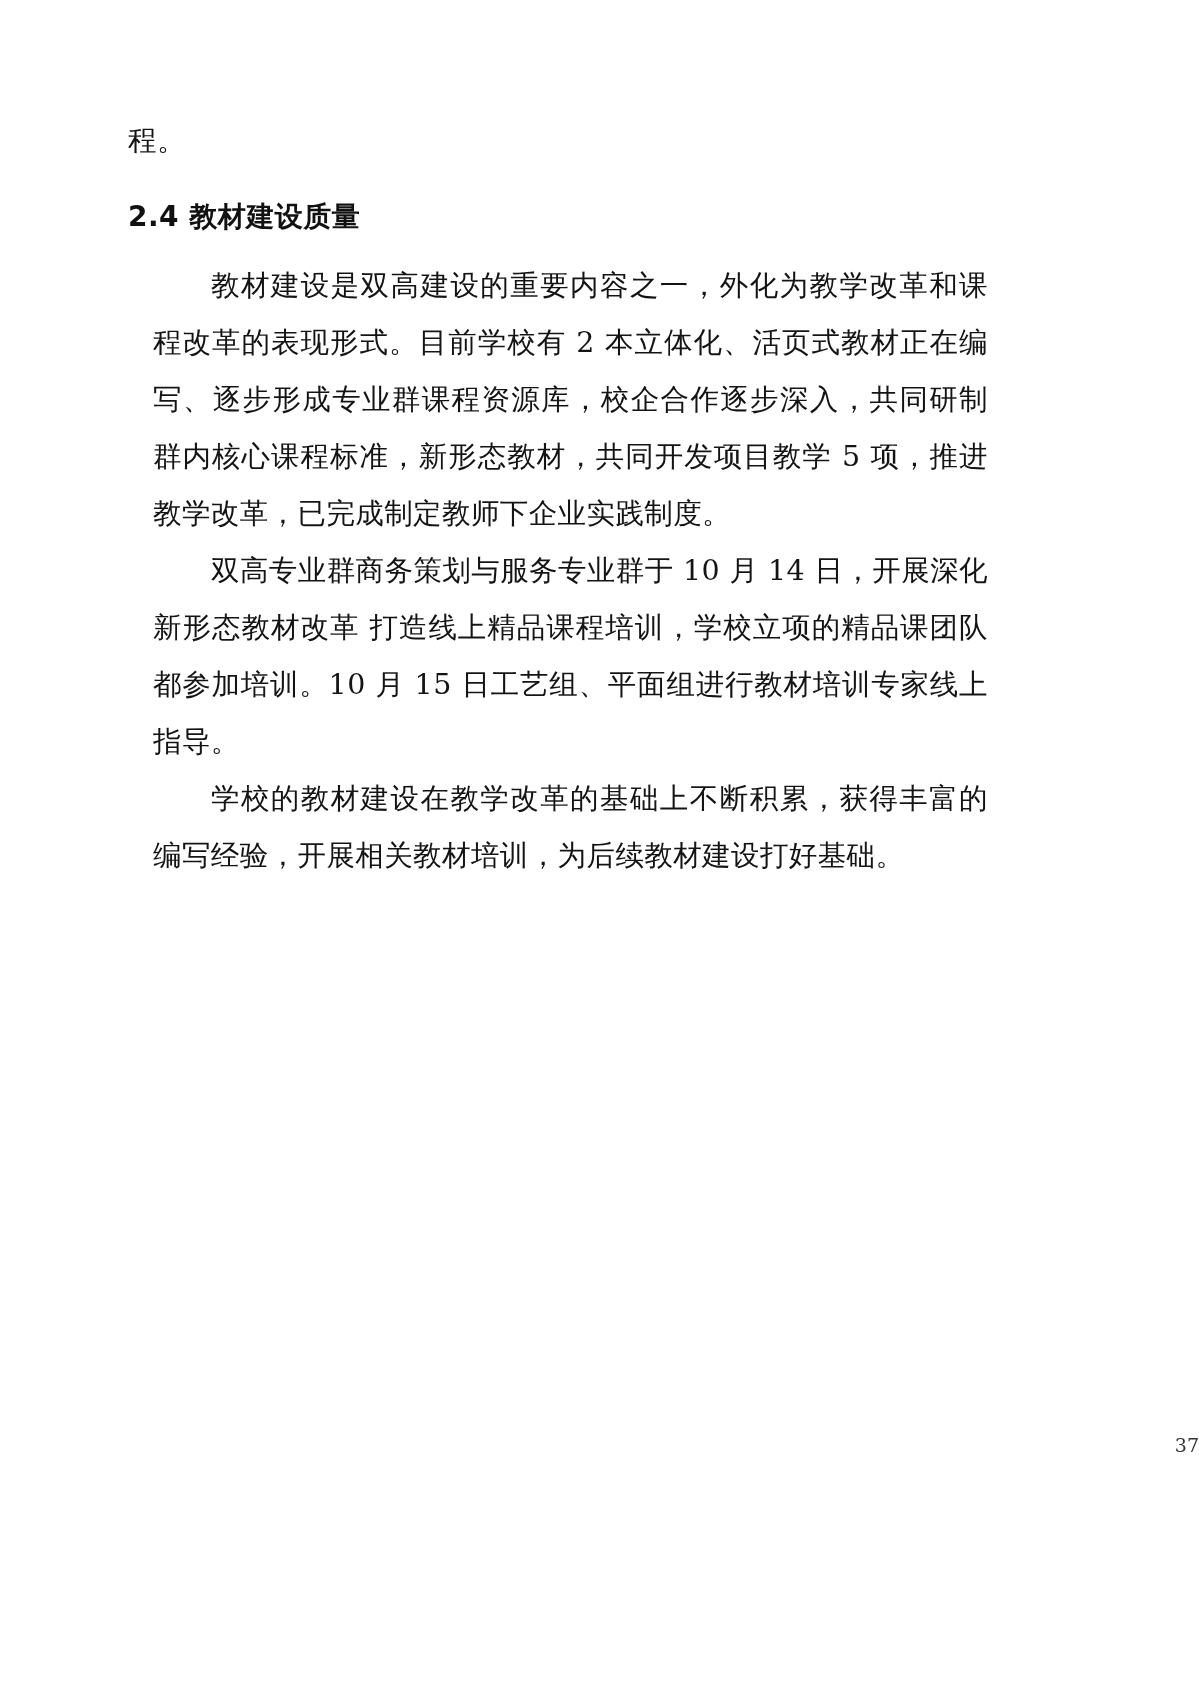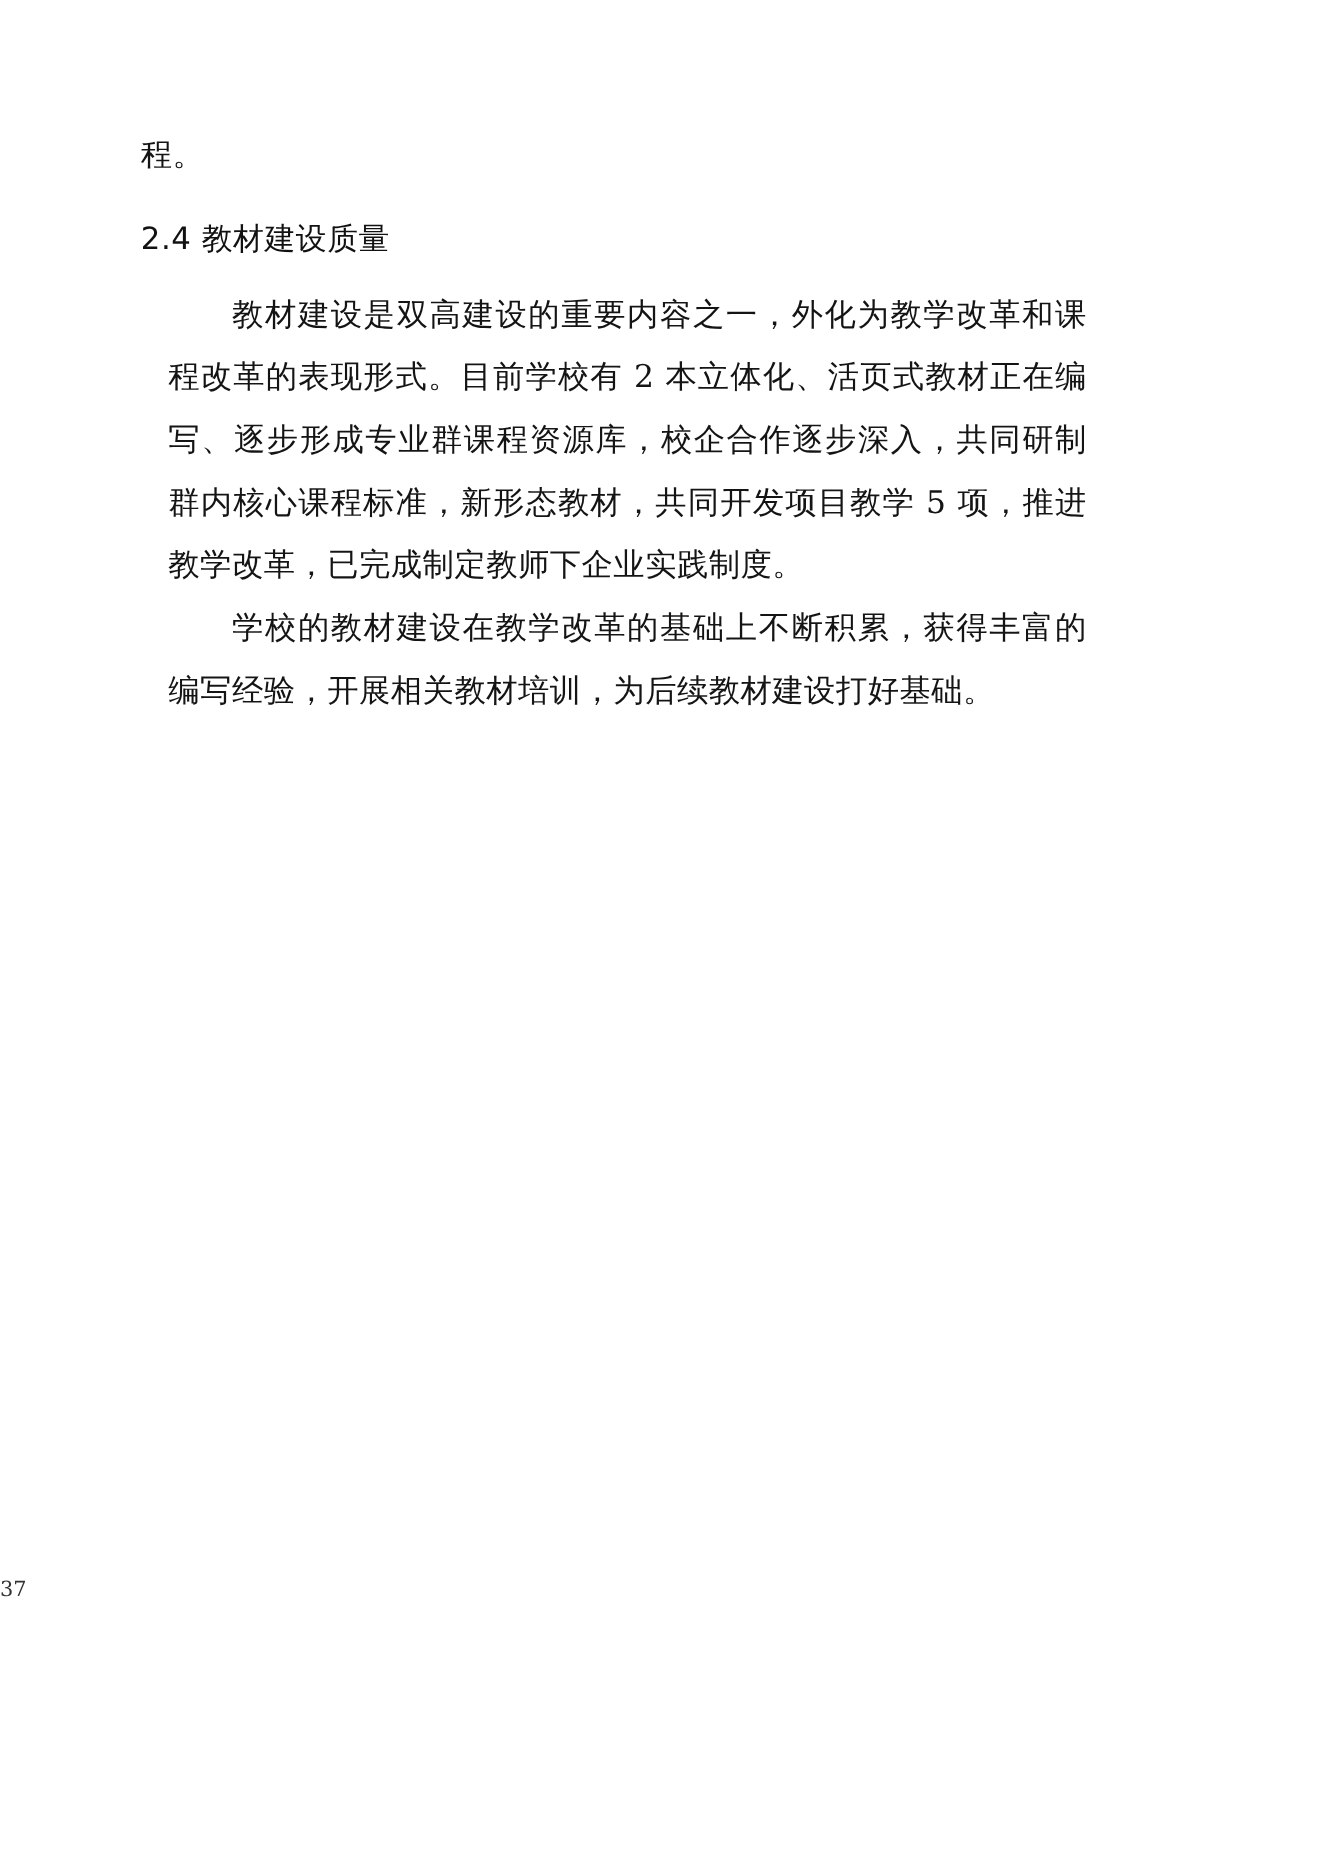"2.4 教材建设质量" .heading { font-weight: normal -> bold }
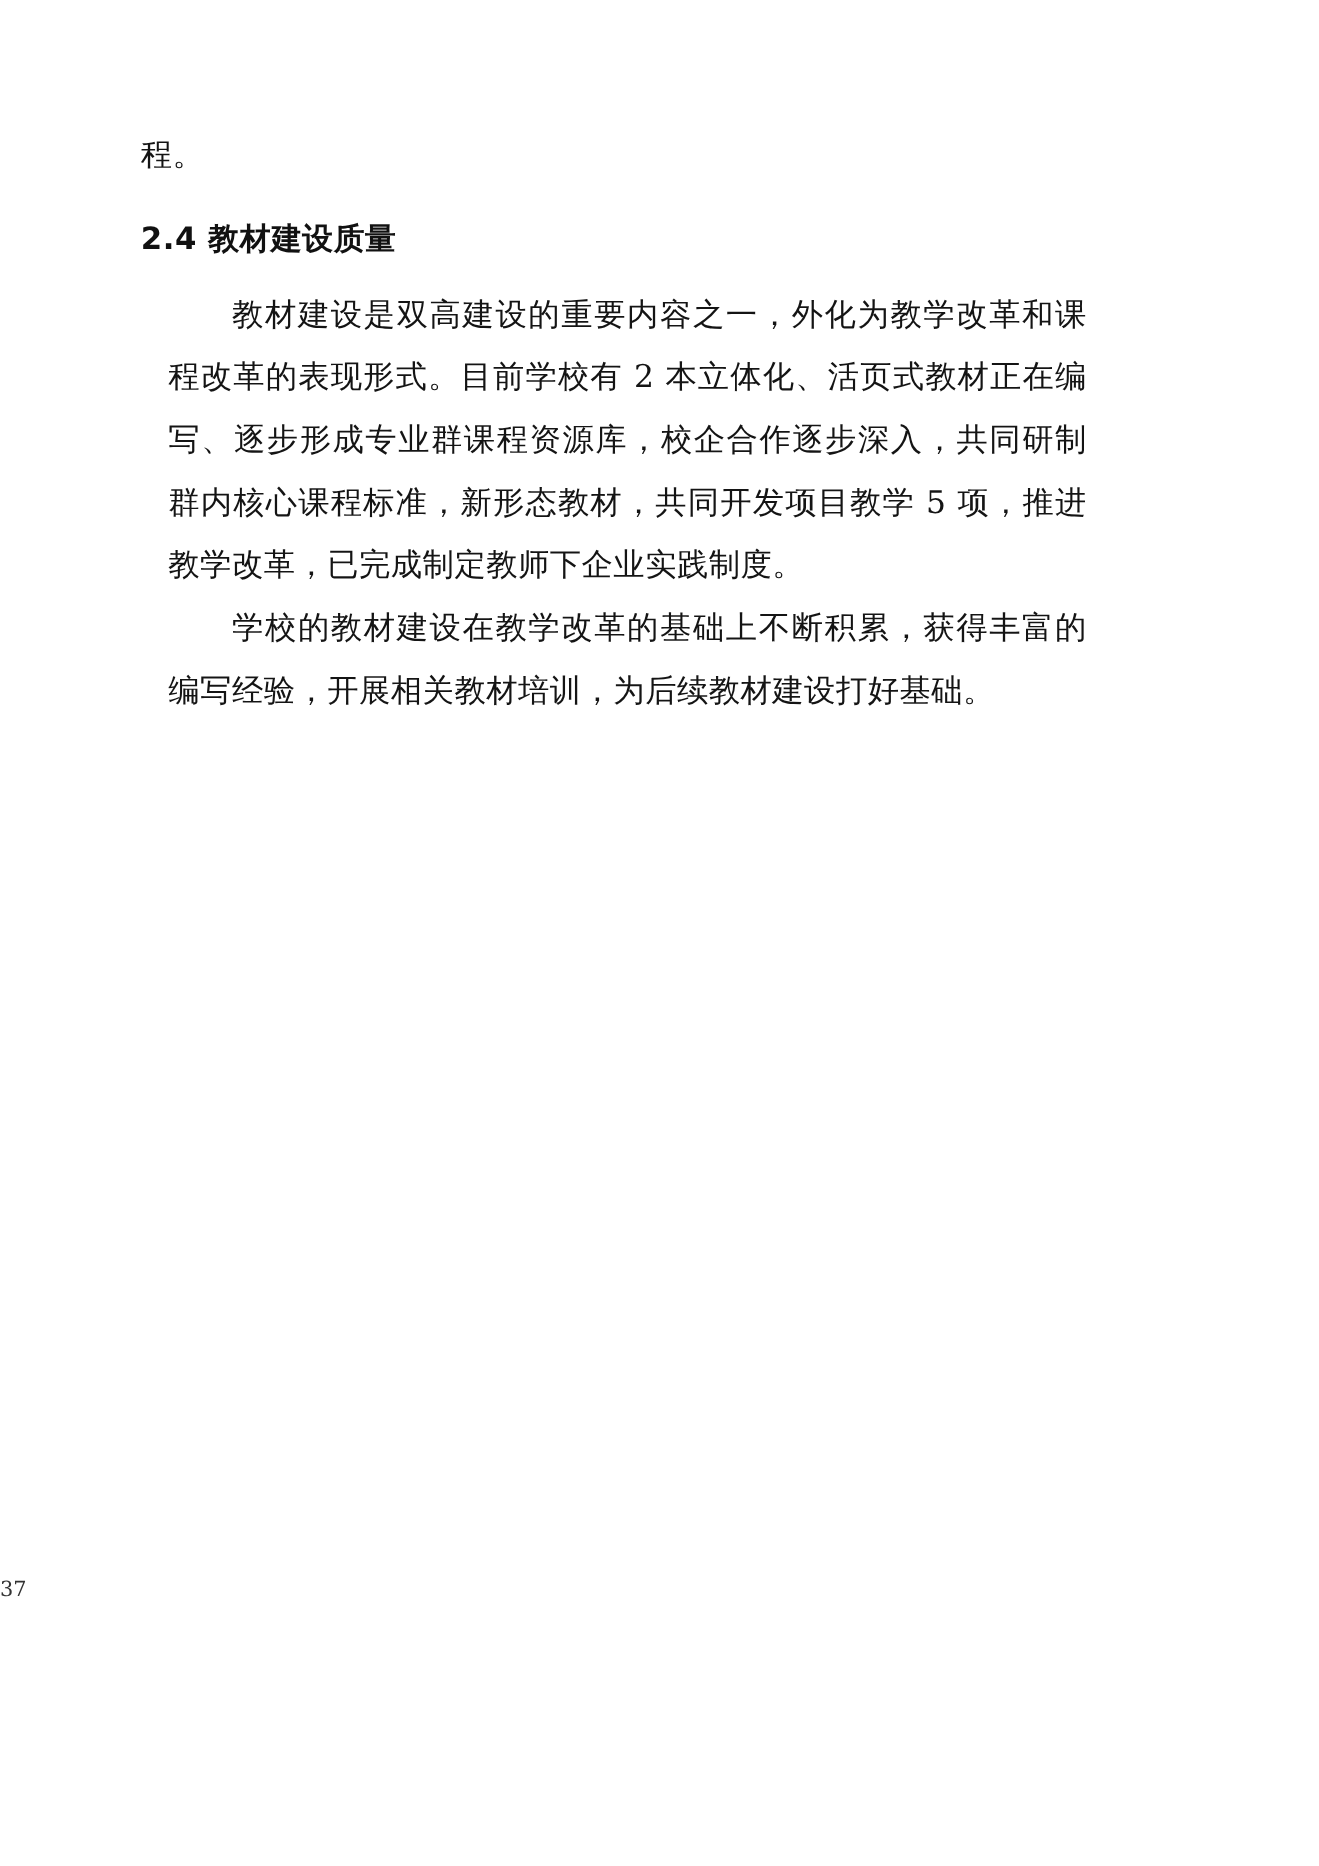"双高专业群商务策划与服务专业群于 10 月 14 日，开展深化新形态教材改革" p.para { html: none -> <p>双高专业群商务策划与服务专业群于 10 月 14 日，开展深化新形态教材改革 打造线上精品课程培训，学校立项的精品课团队都参加培训。10 月 15 日工艺组、平面组进行教材培训专家线上指导。</p> }
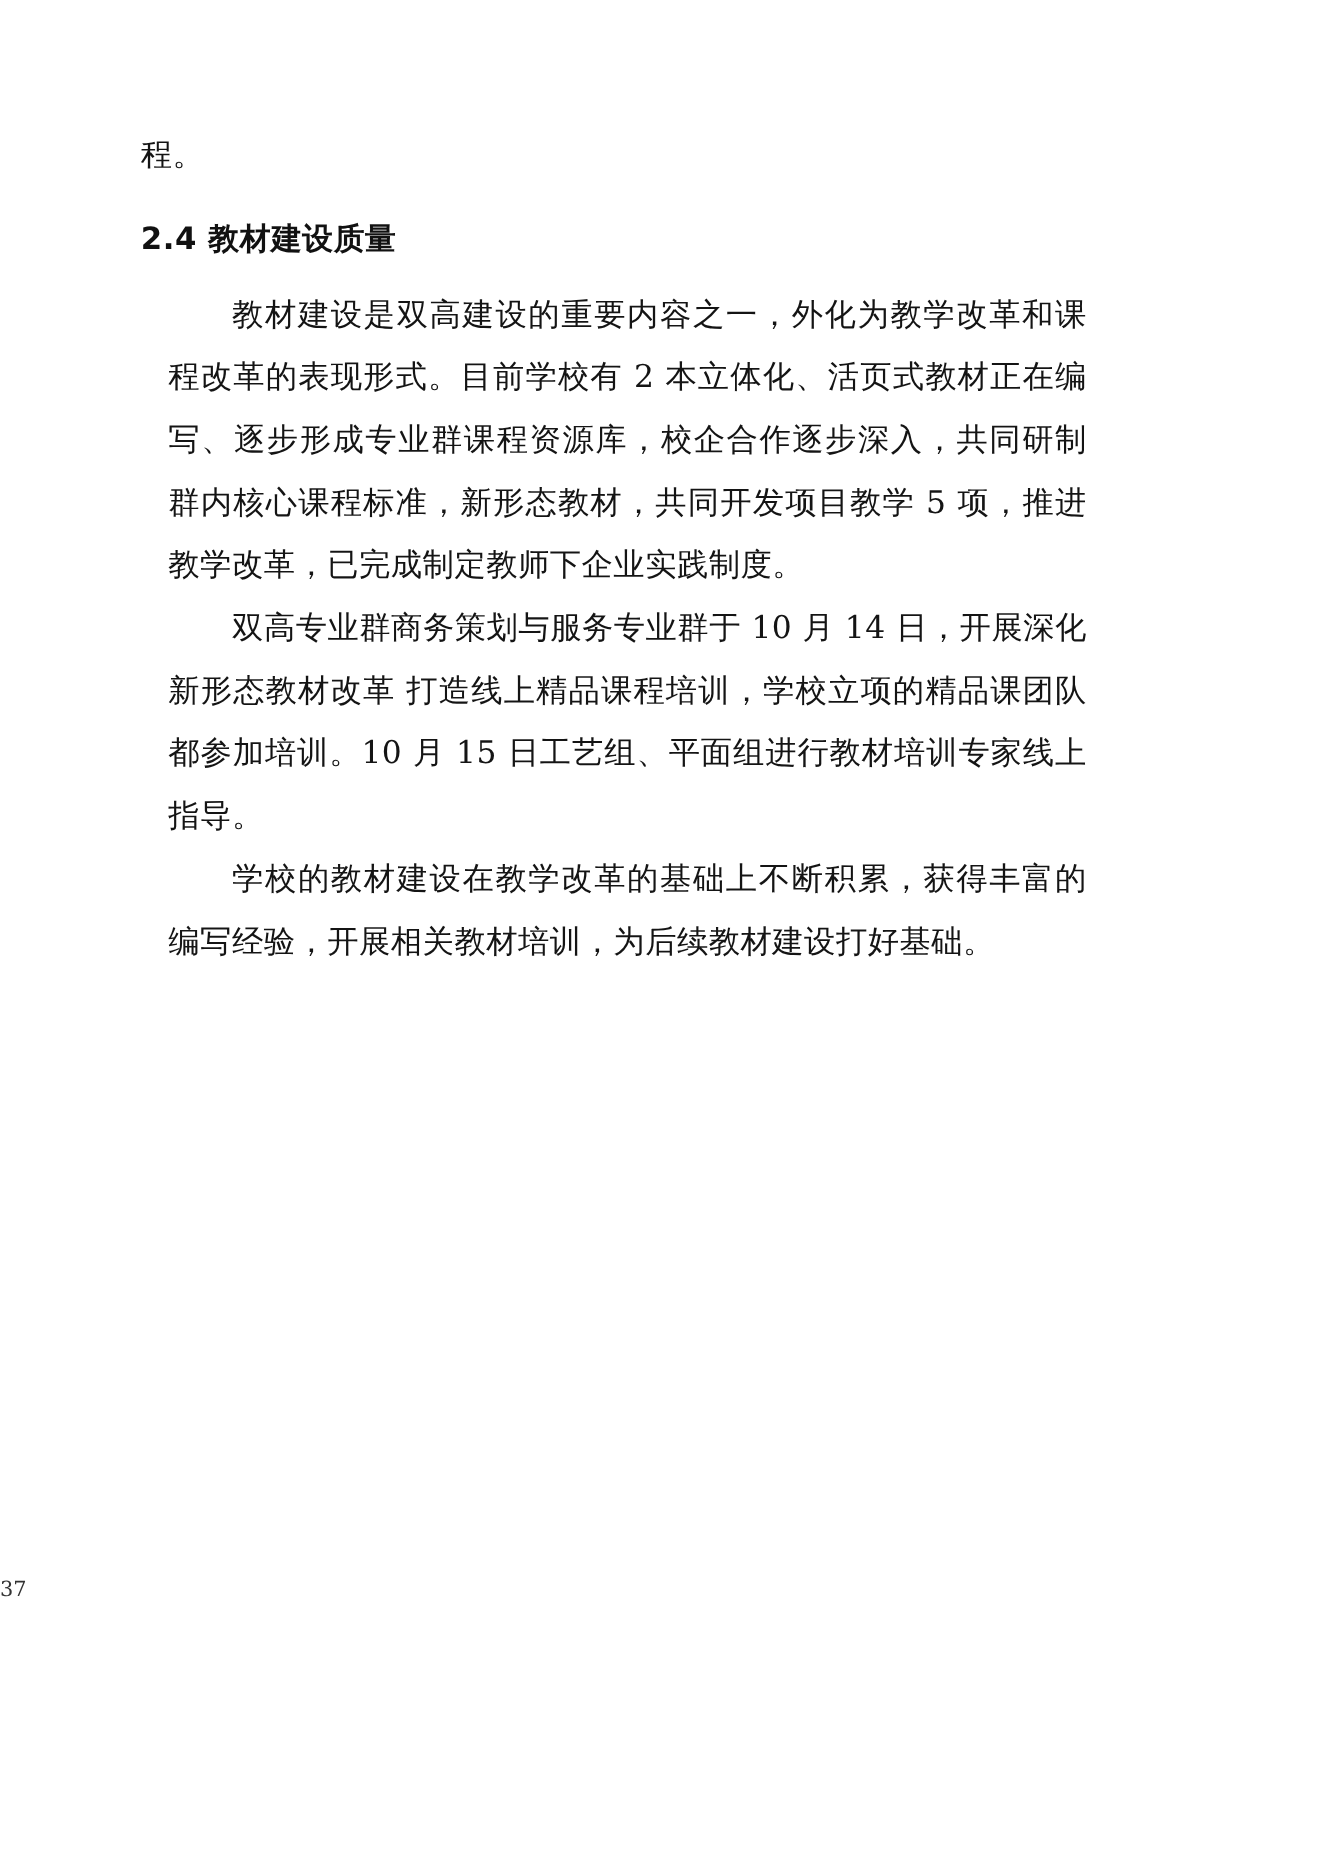"37" .page-number { text-align: left -> right }
